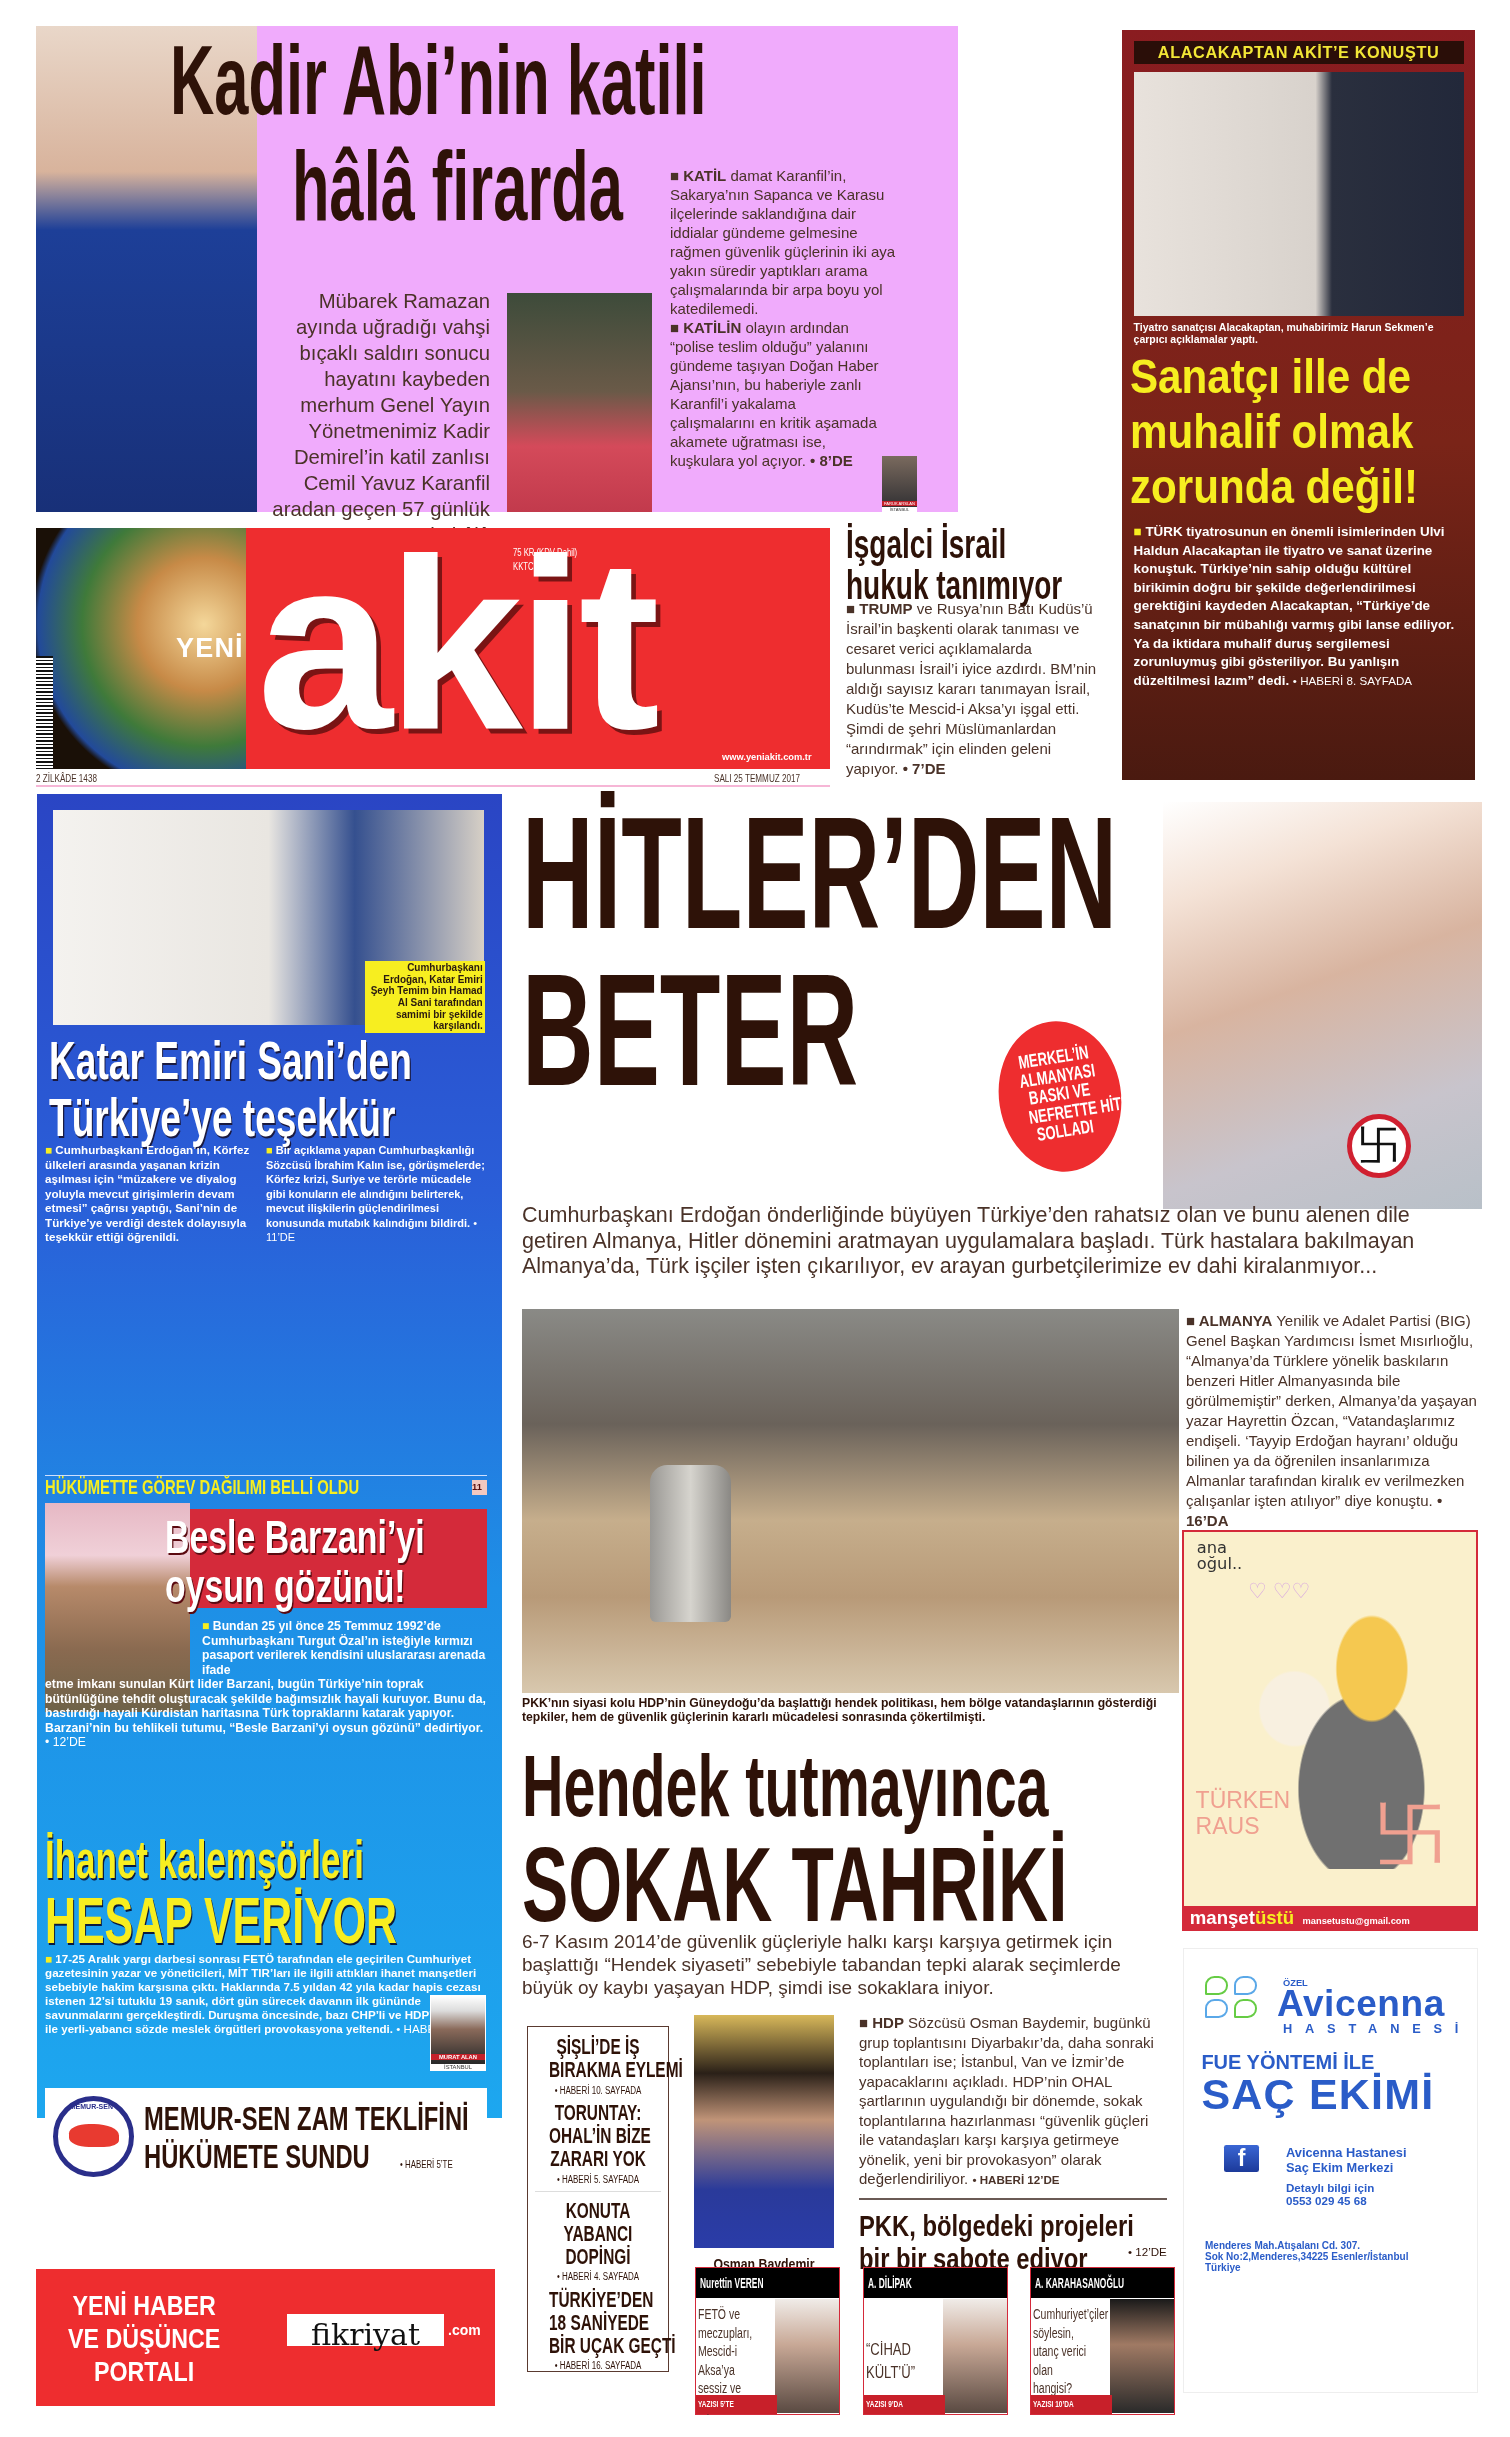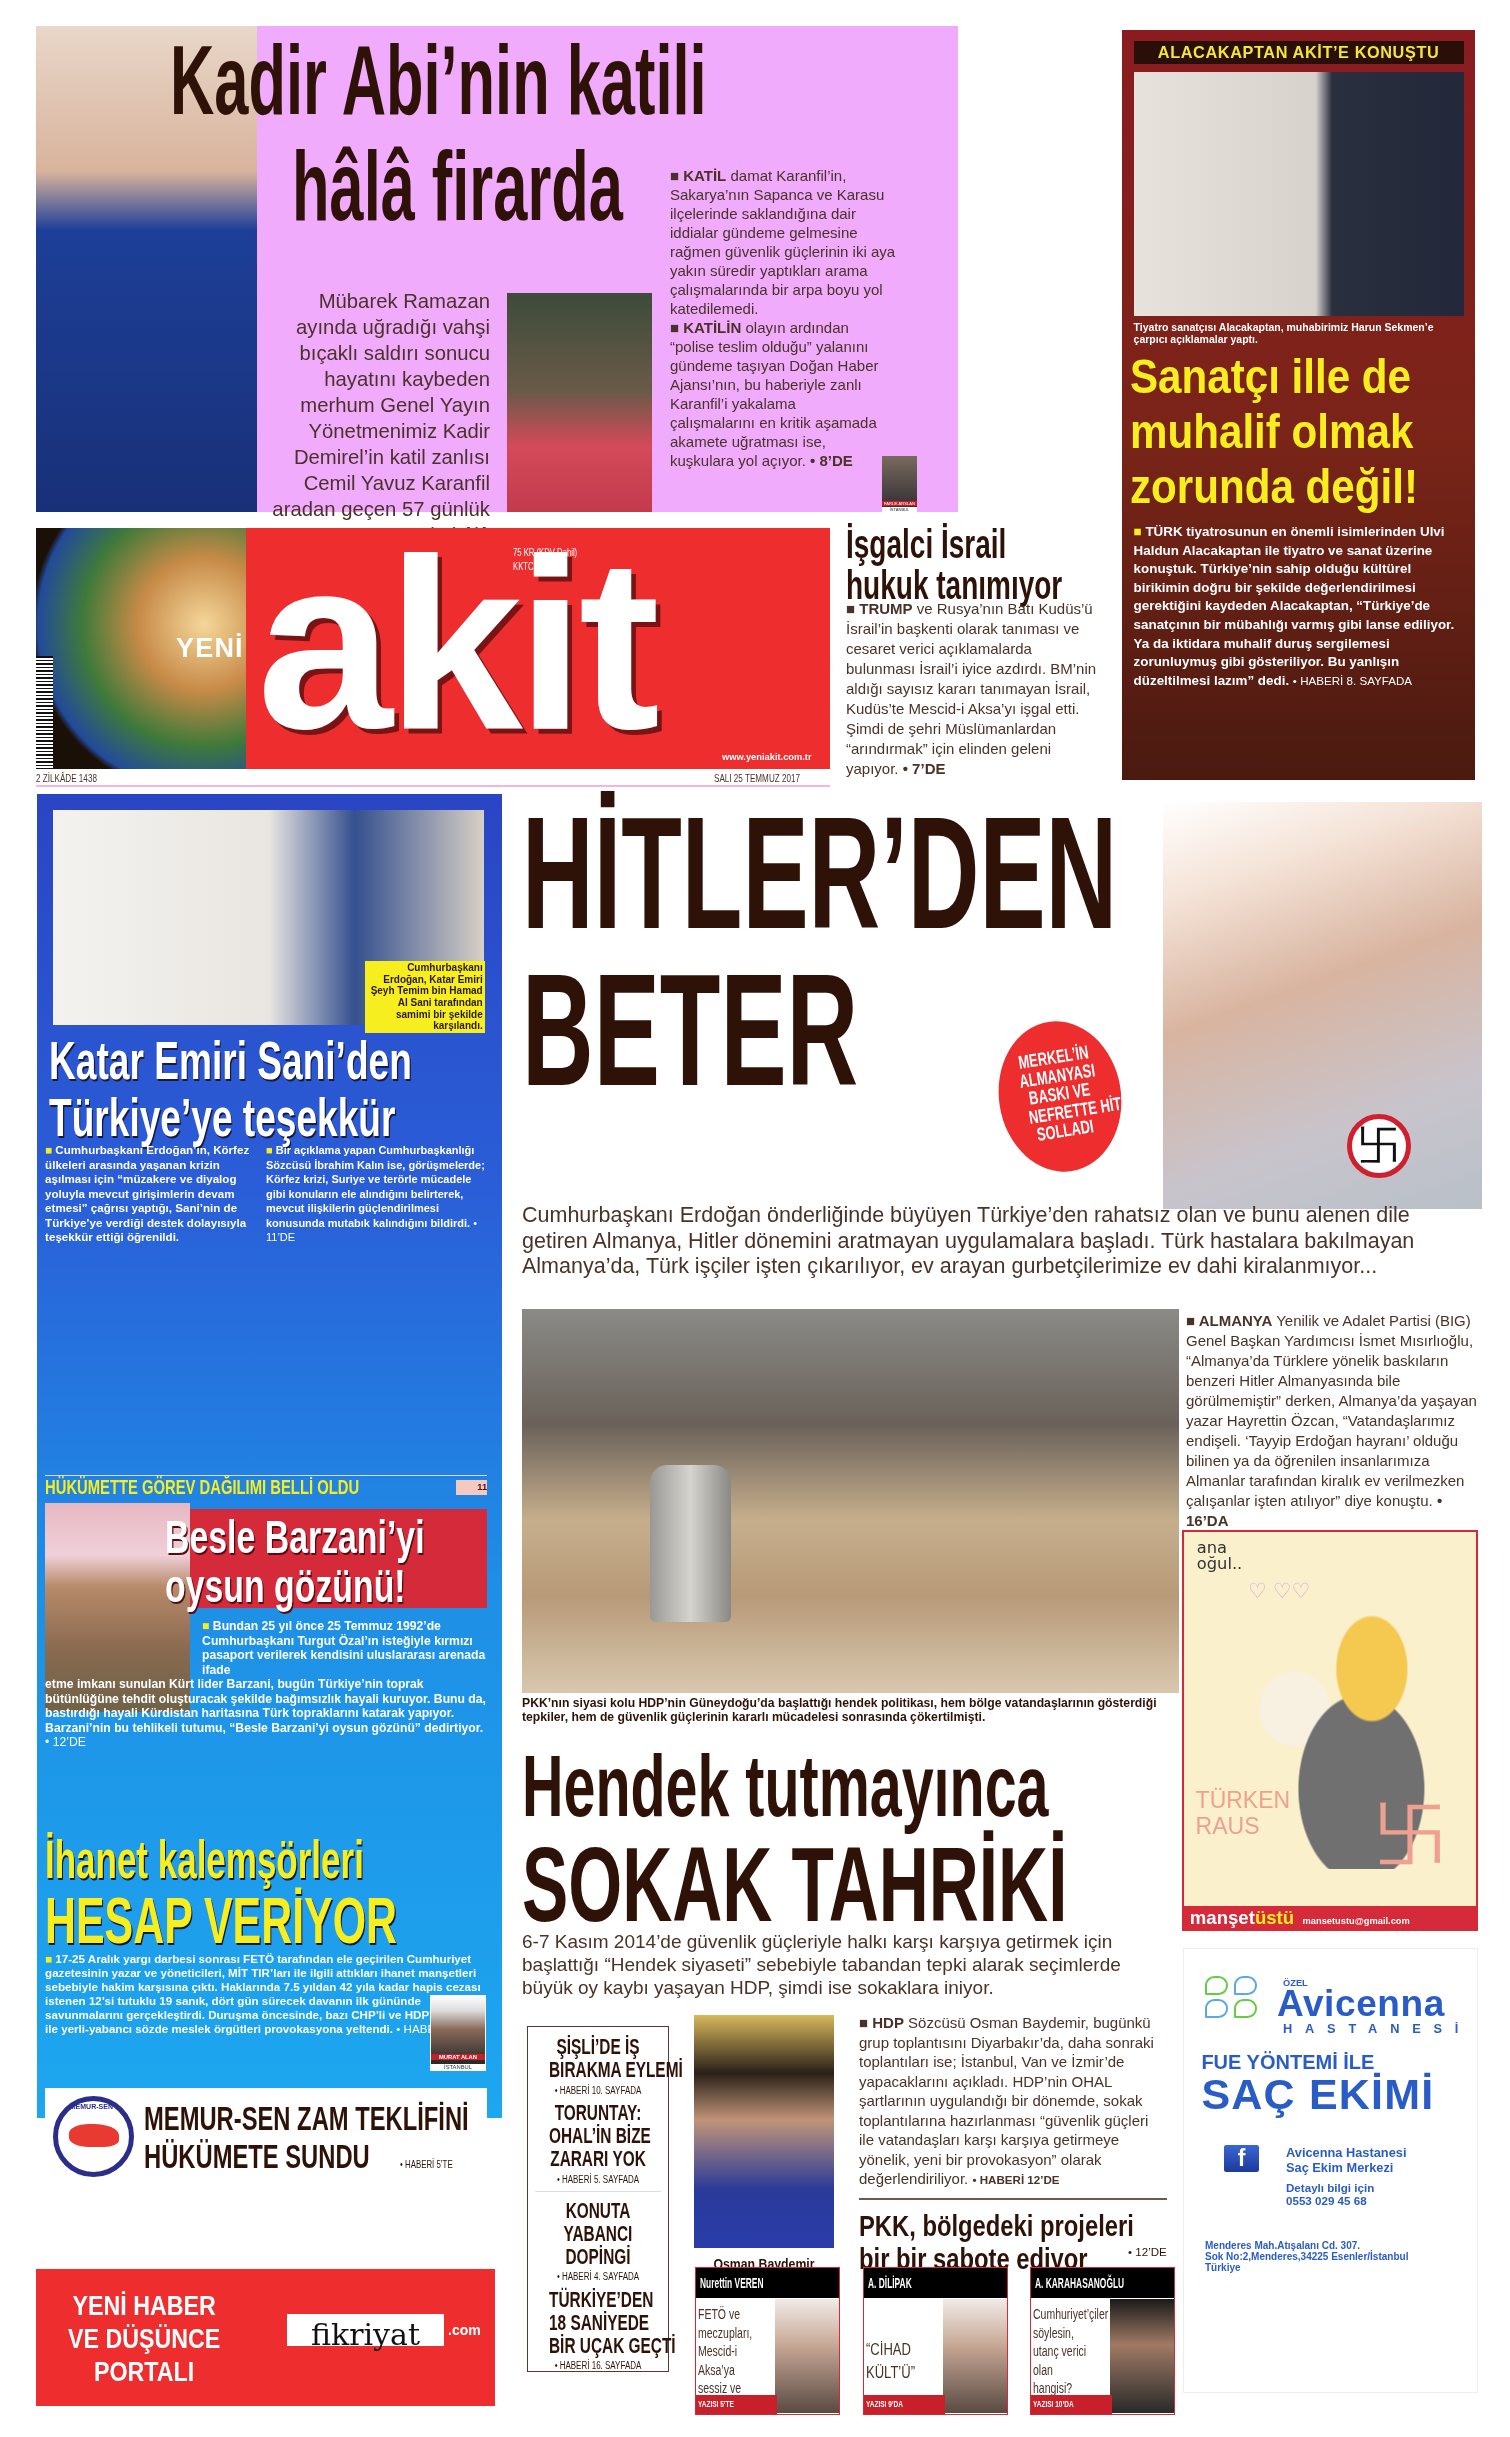"11" #gov-page { text-align: right -> left; width: 31px -> 15px }
